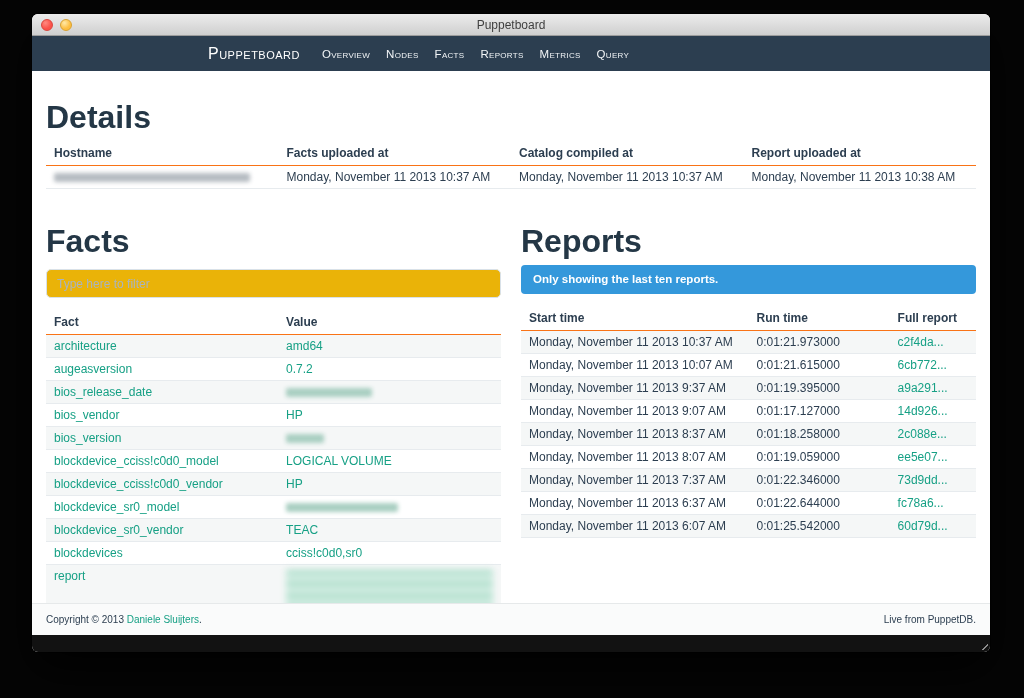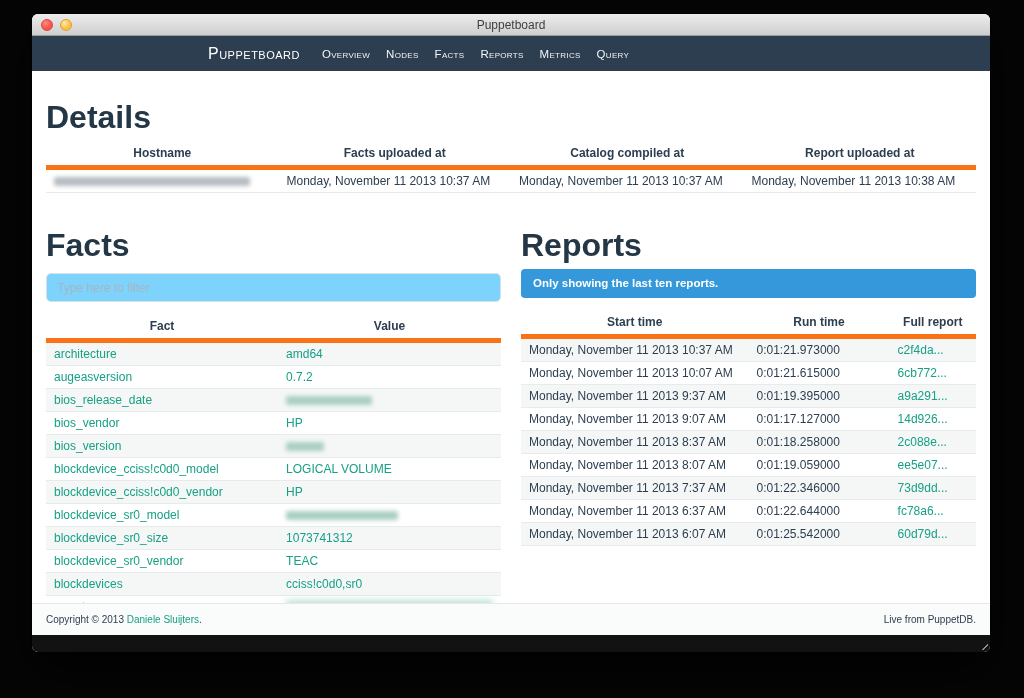"Hostname" th { border-bottom: 5px solid #f97316 -> 1px solid #f97316; text-align: center -> left }
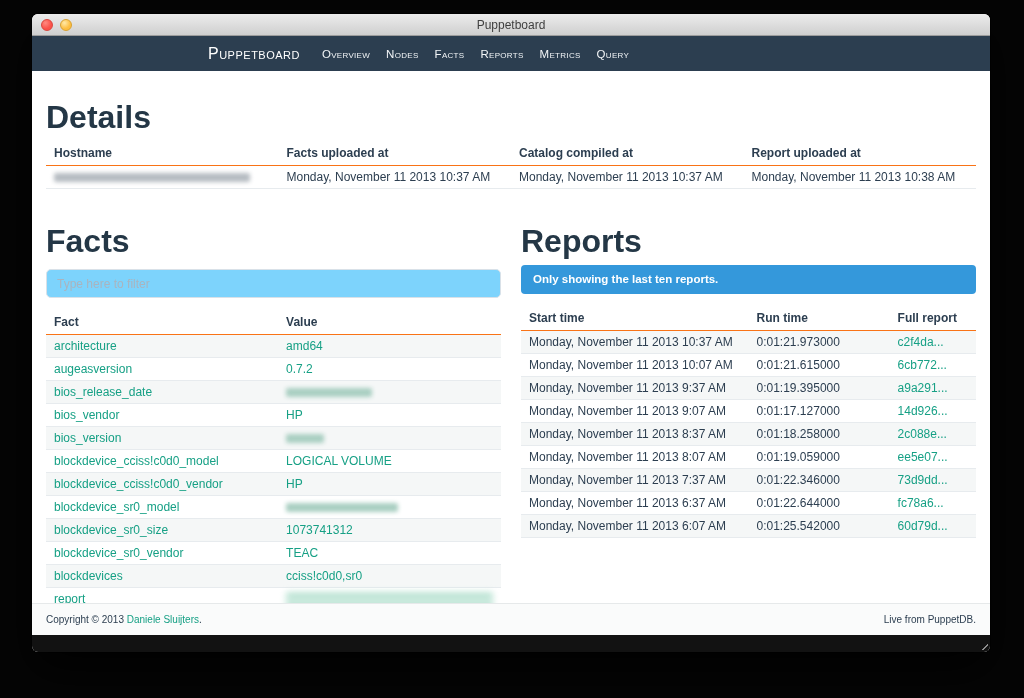"Type here to filter" .filter-input { background: #7dd3fc -> #eab308 }
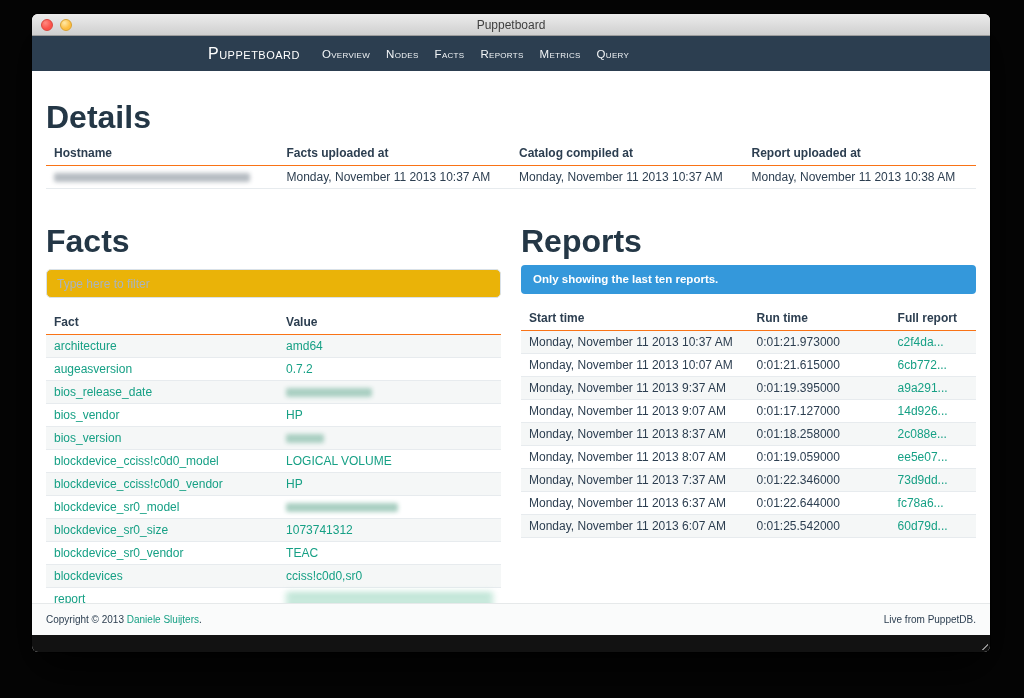"blockdevice_sr0_size" tr { html: <tr> <td><a>blockdevice_sr0_size</a></td> <td><span>1073741312</span></td> </tr> -> none }
